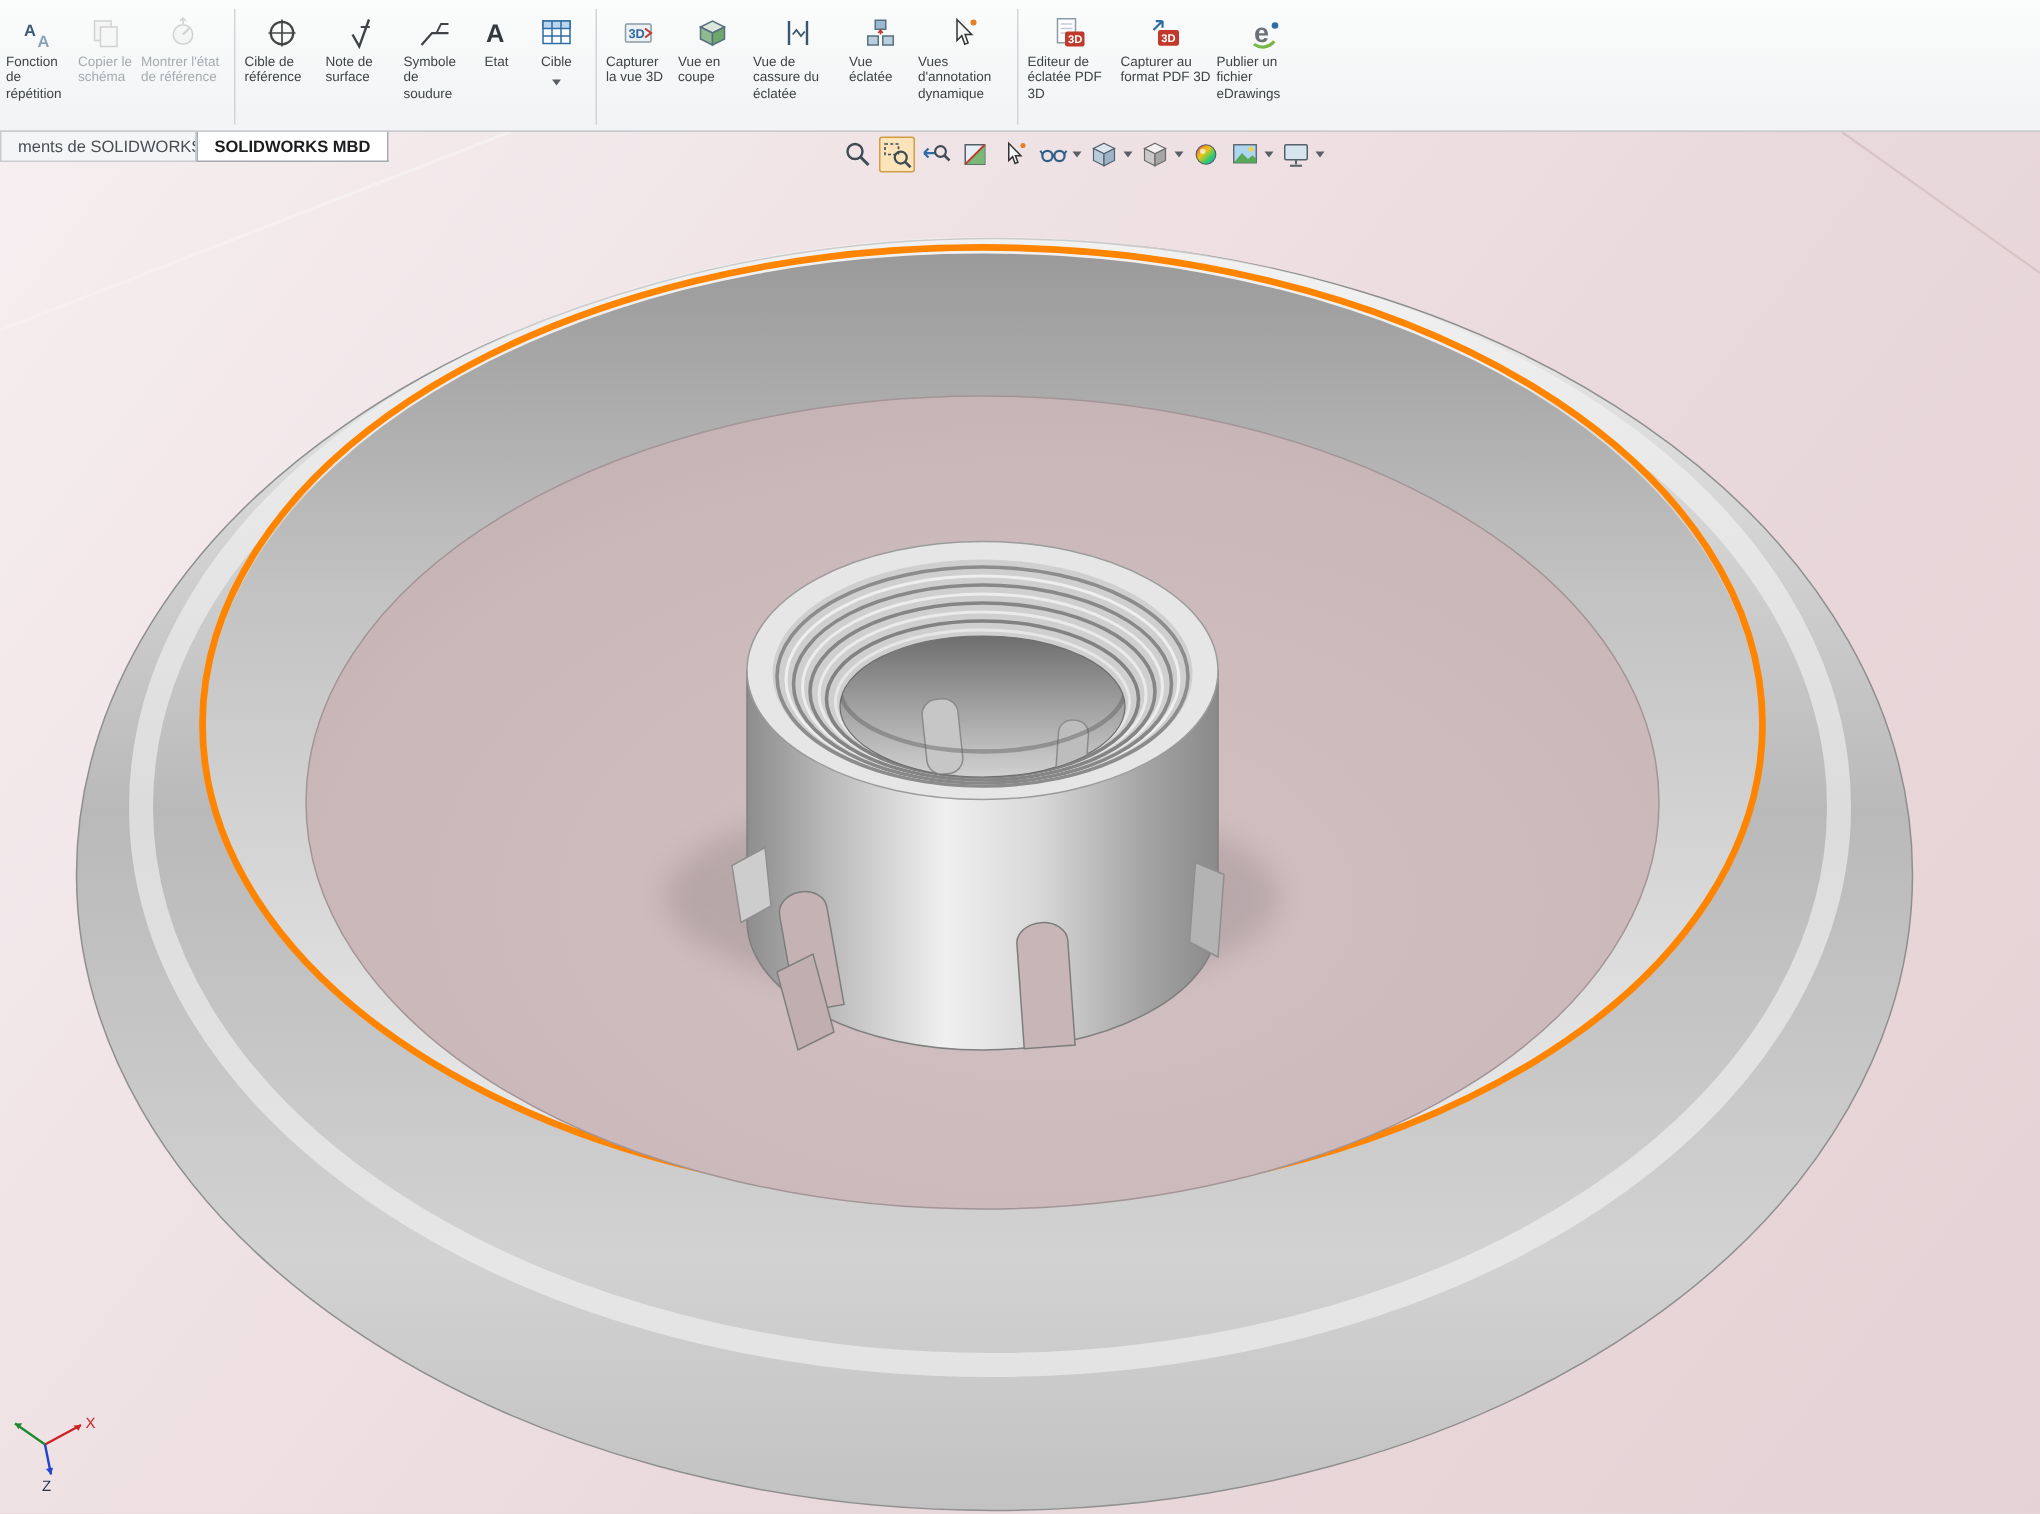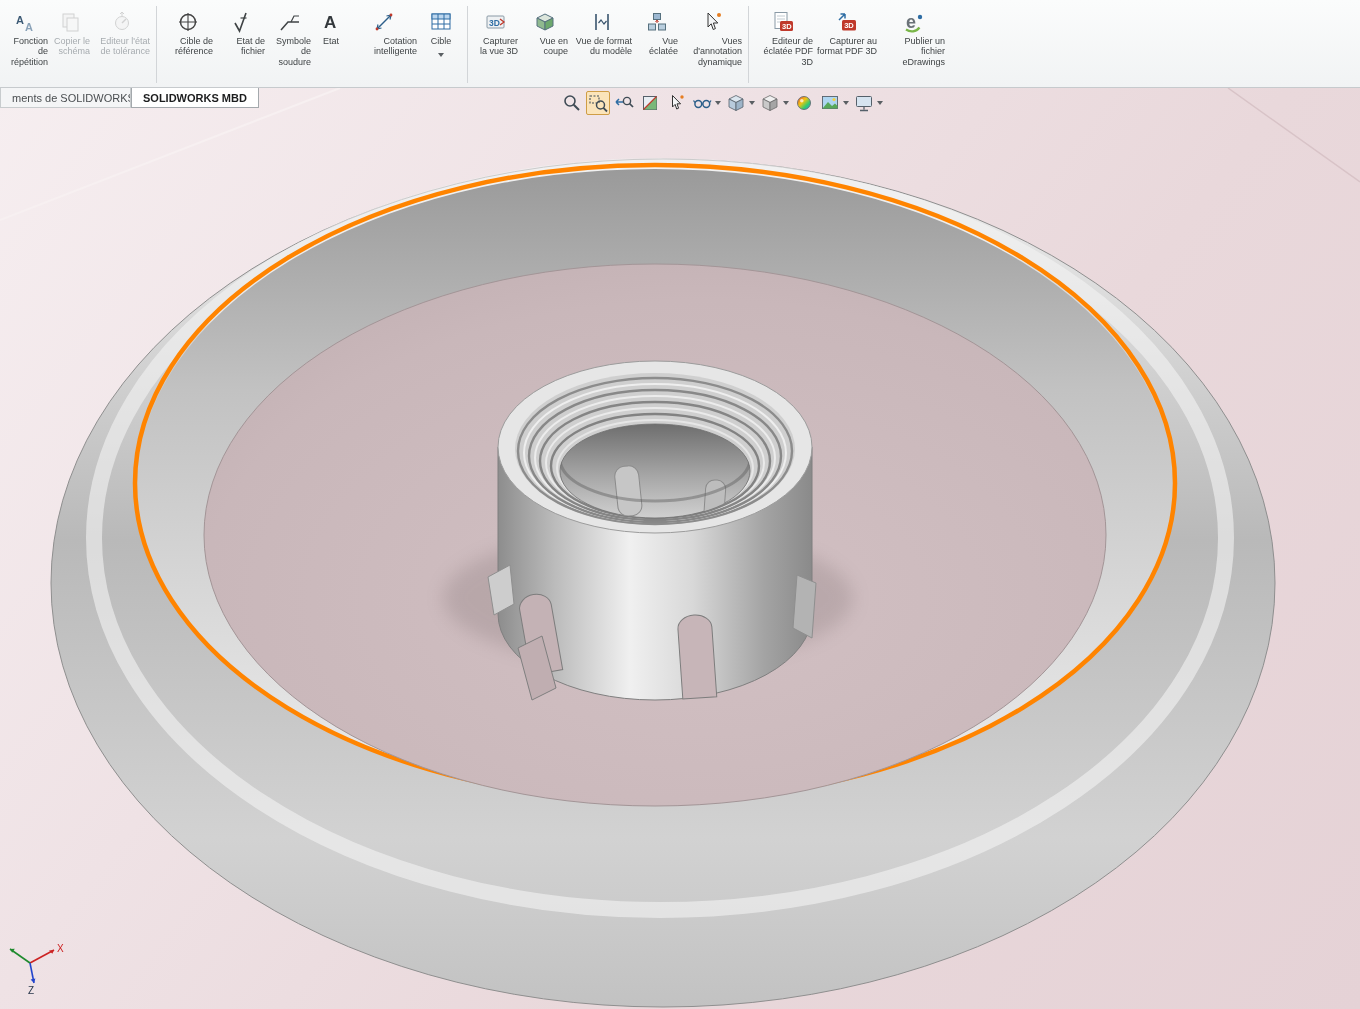"Fonction de répétition" .lbl { text-align: right -> left }
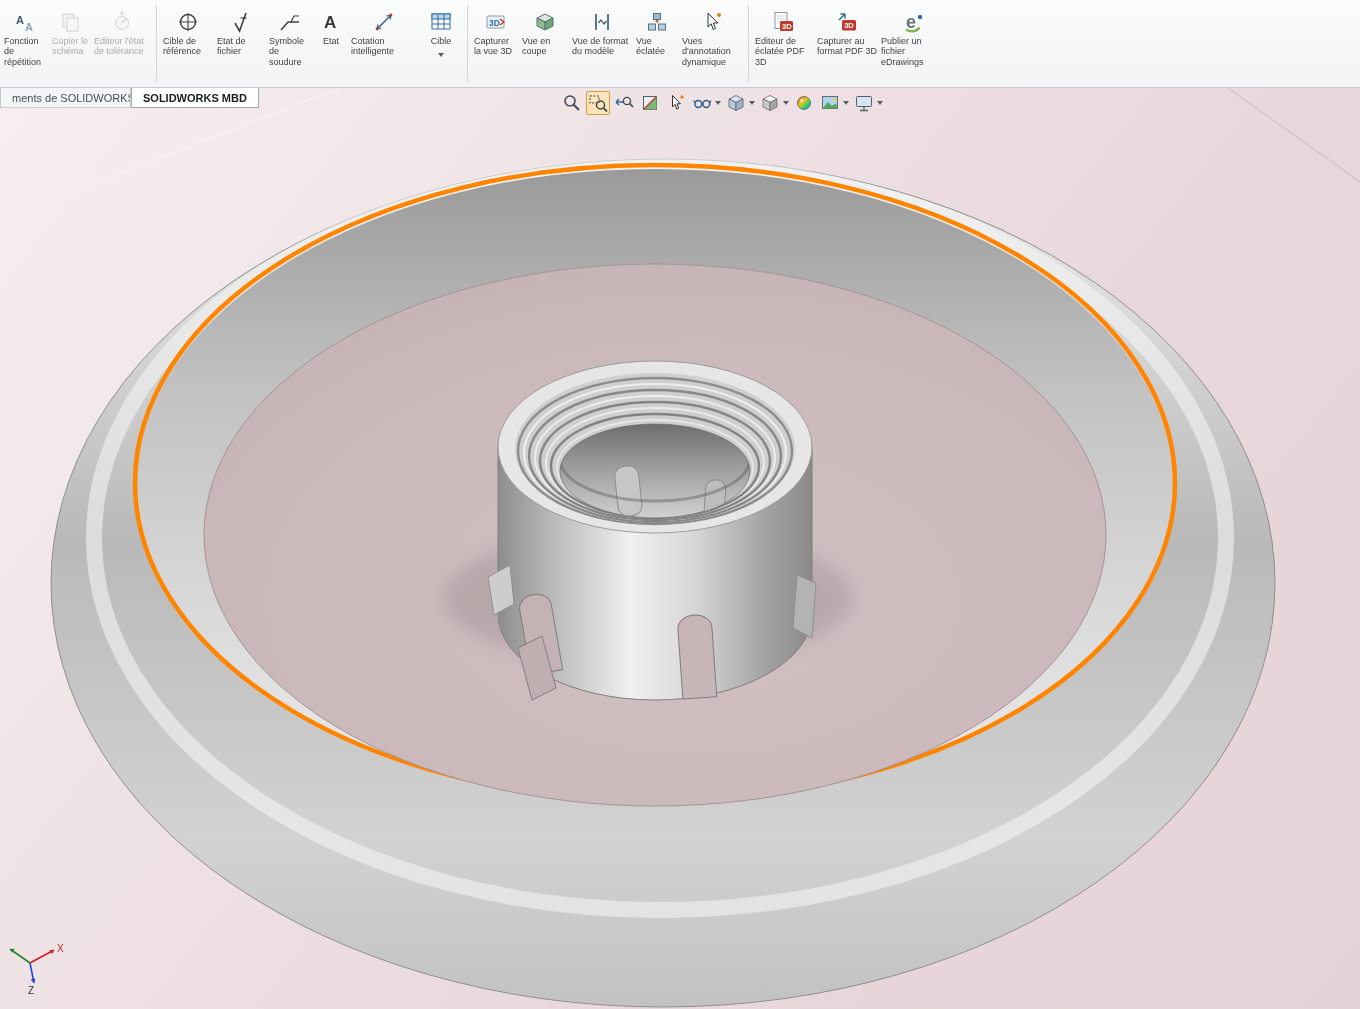"Editeur l'état de tolérance" span.lbl { text: Editeur l'état de tolérance -> Montrer l'état de référence }
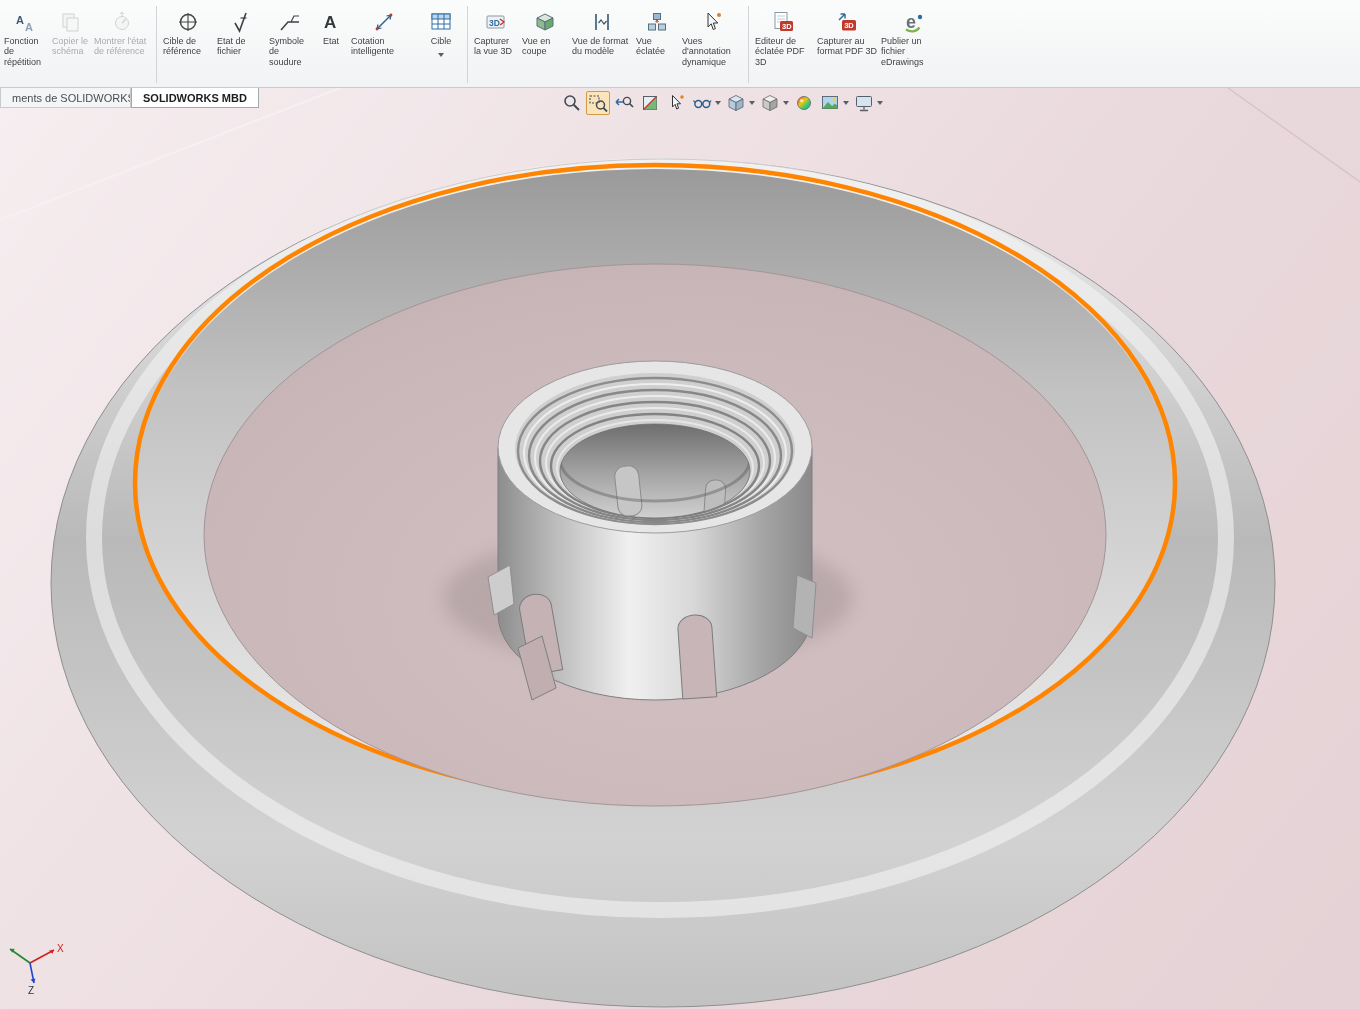"Etat de fichier" span.lbl { text: Etat de fichier -> Note de surface }
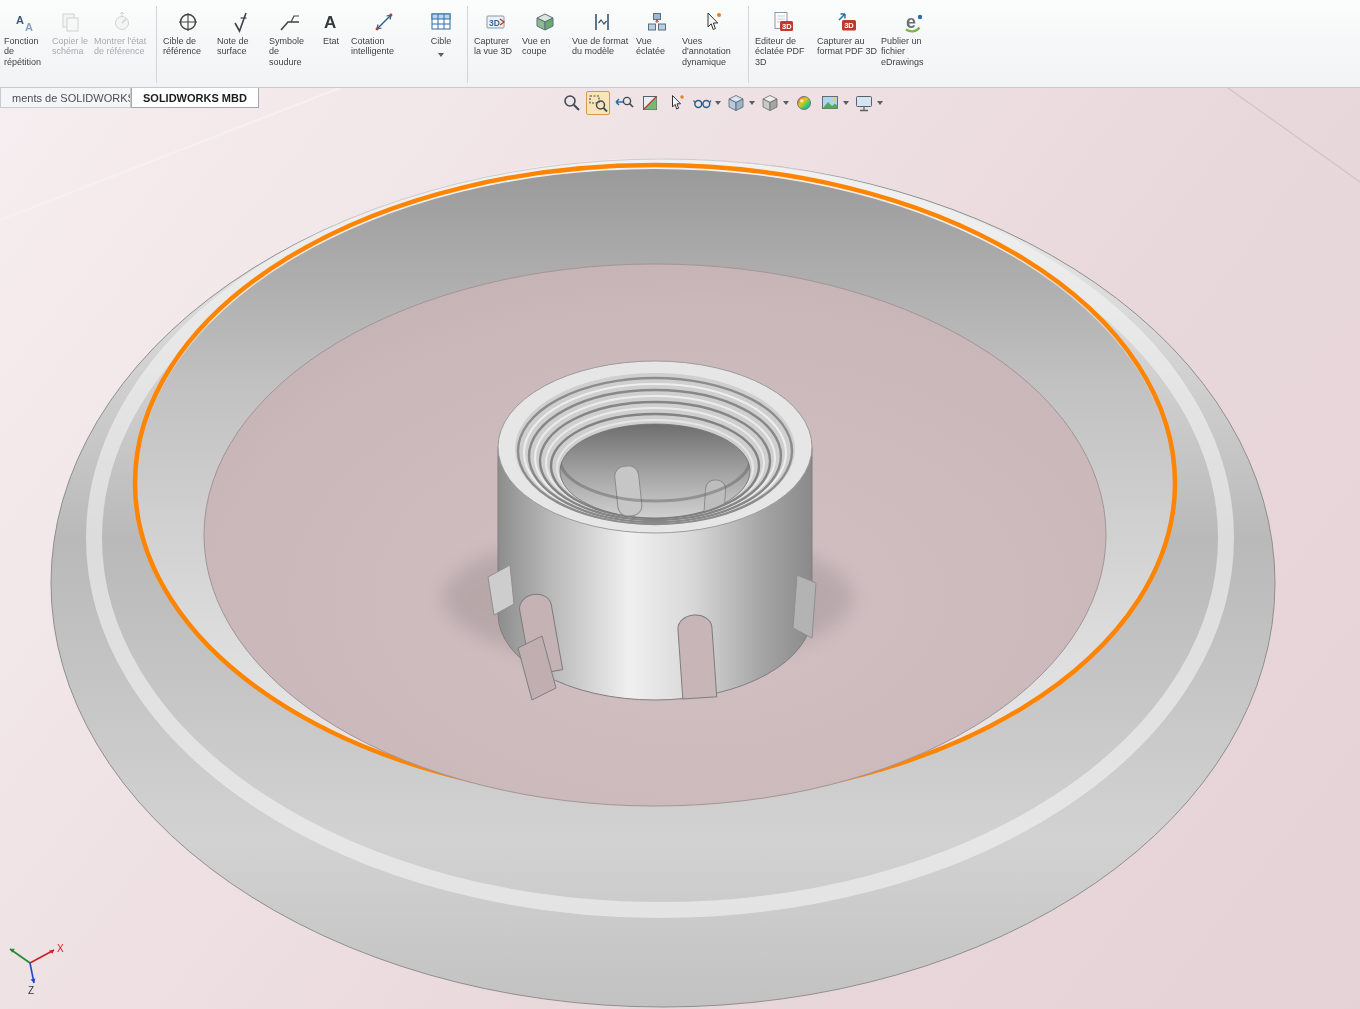"Cotation intelligente" div.btn { html: <div> <span> <svg> <path></path> <path></path> <circle></circle> <circle></circle> </svg> </span> <span>Cotation intelligente</span> </div> -> none }
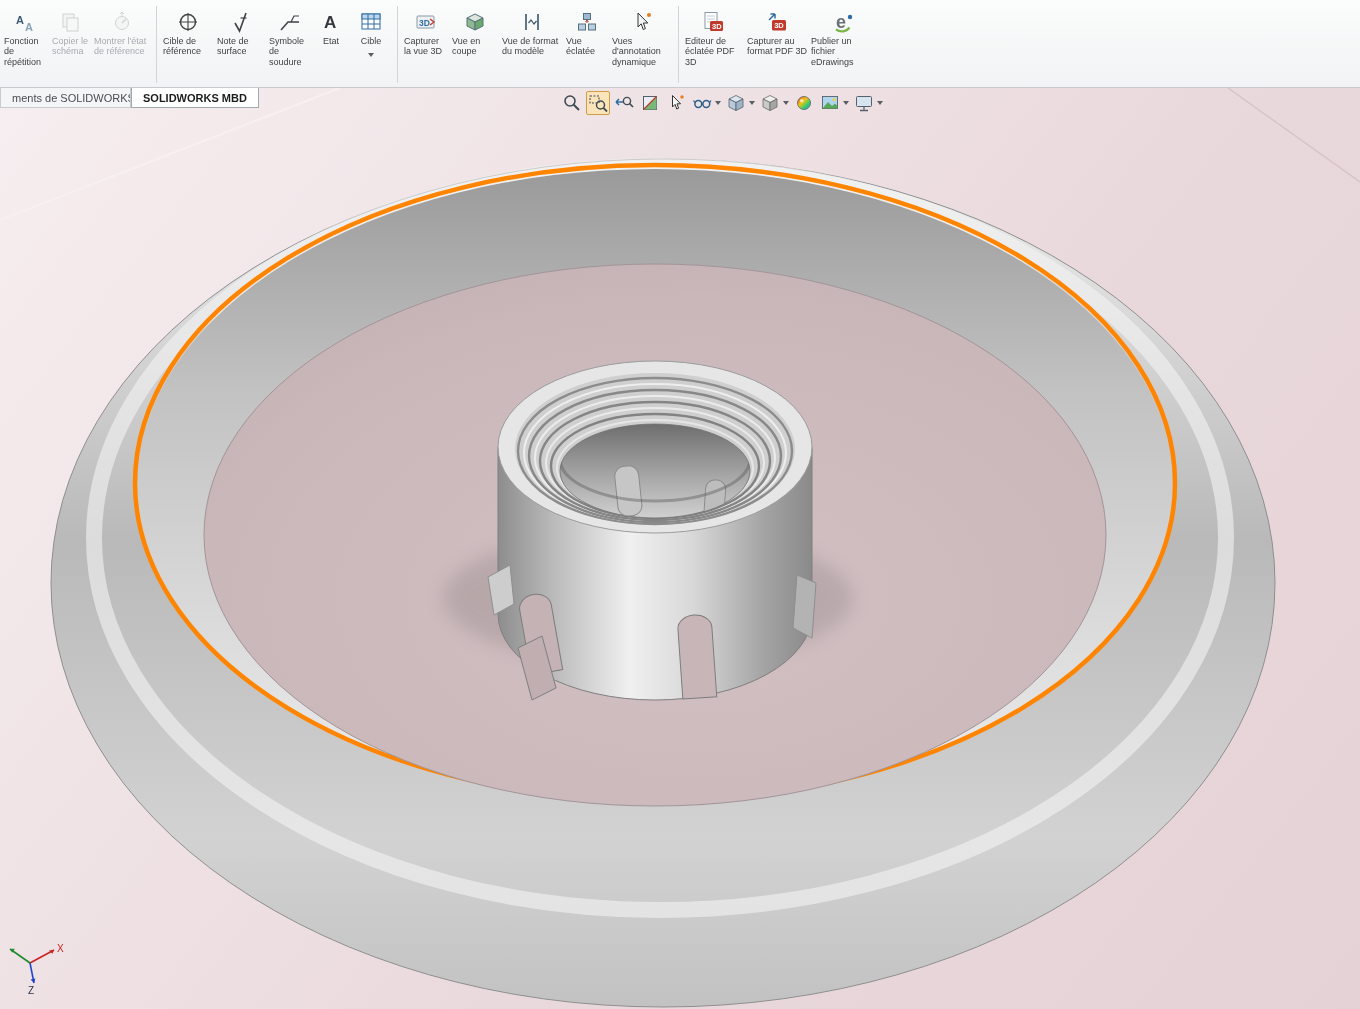"Vue de format du modèle" span.lbl { text: format du modèle -> cassure du éclatée }
